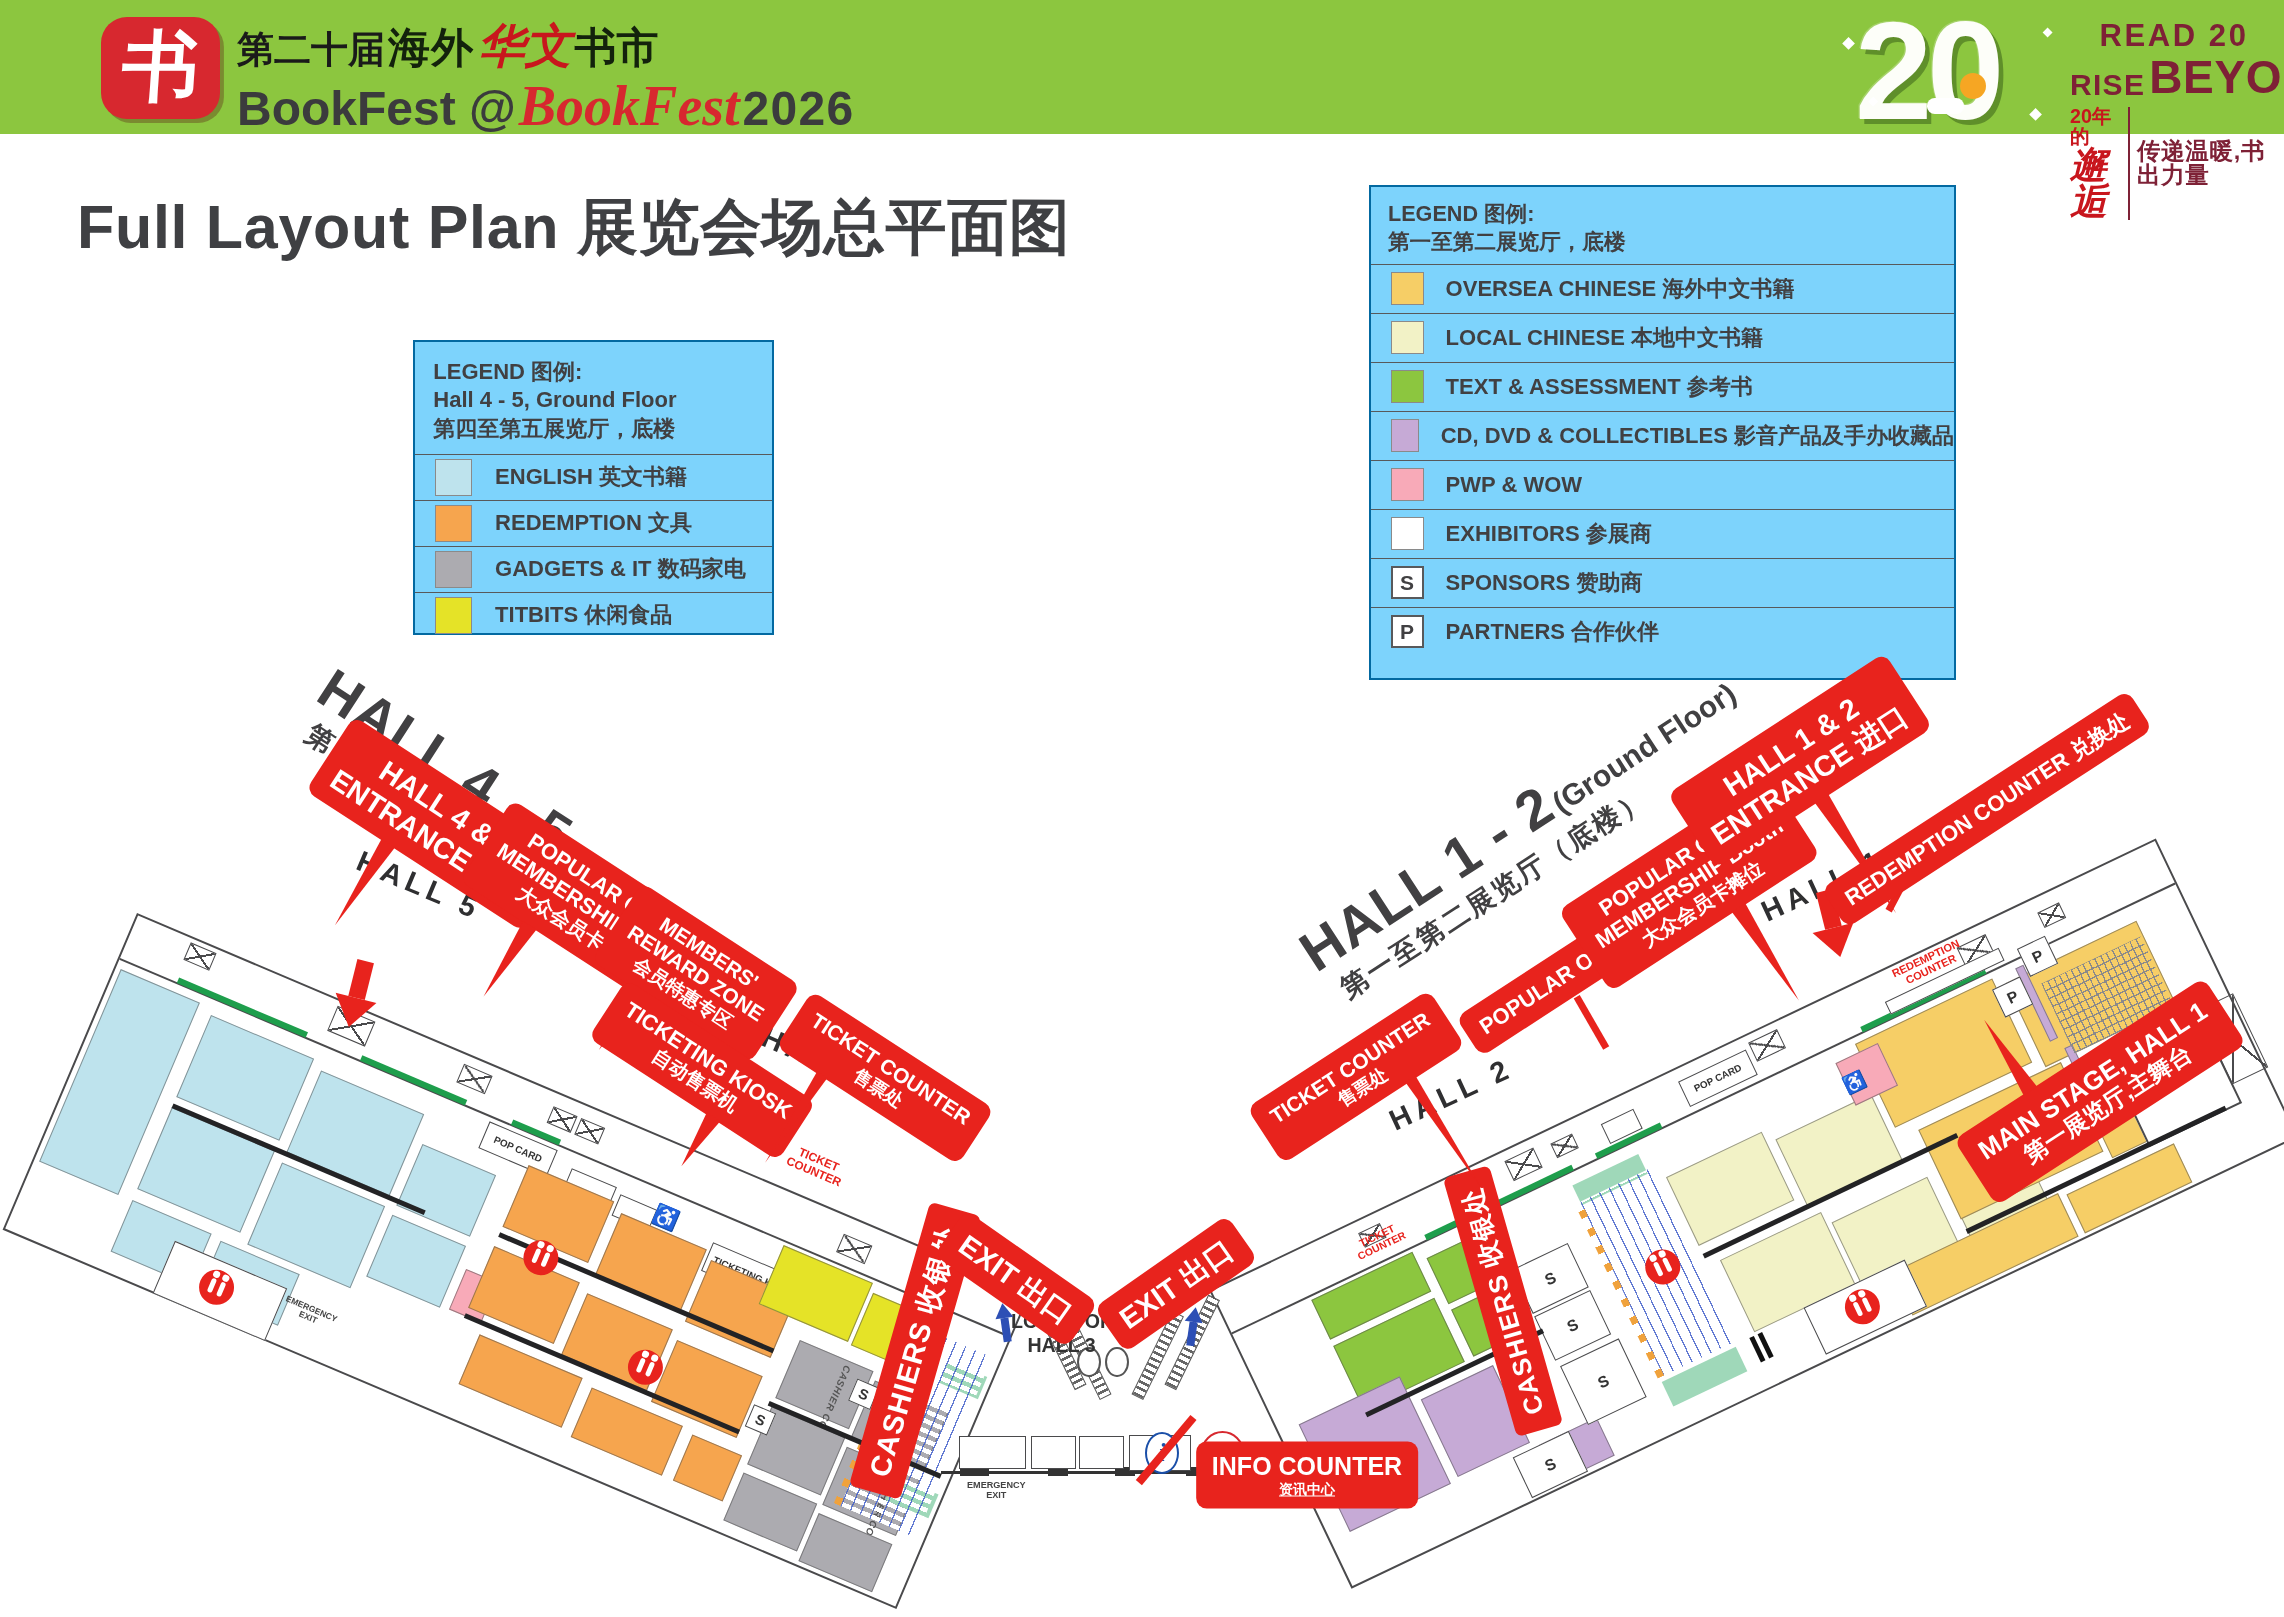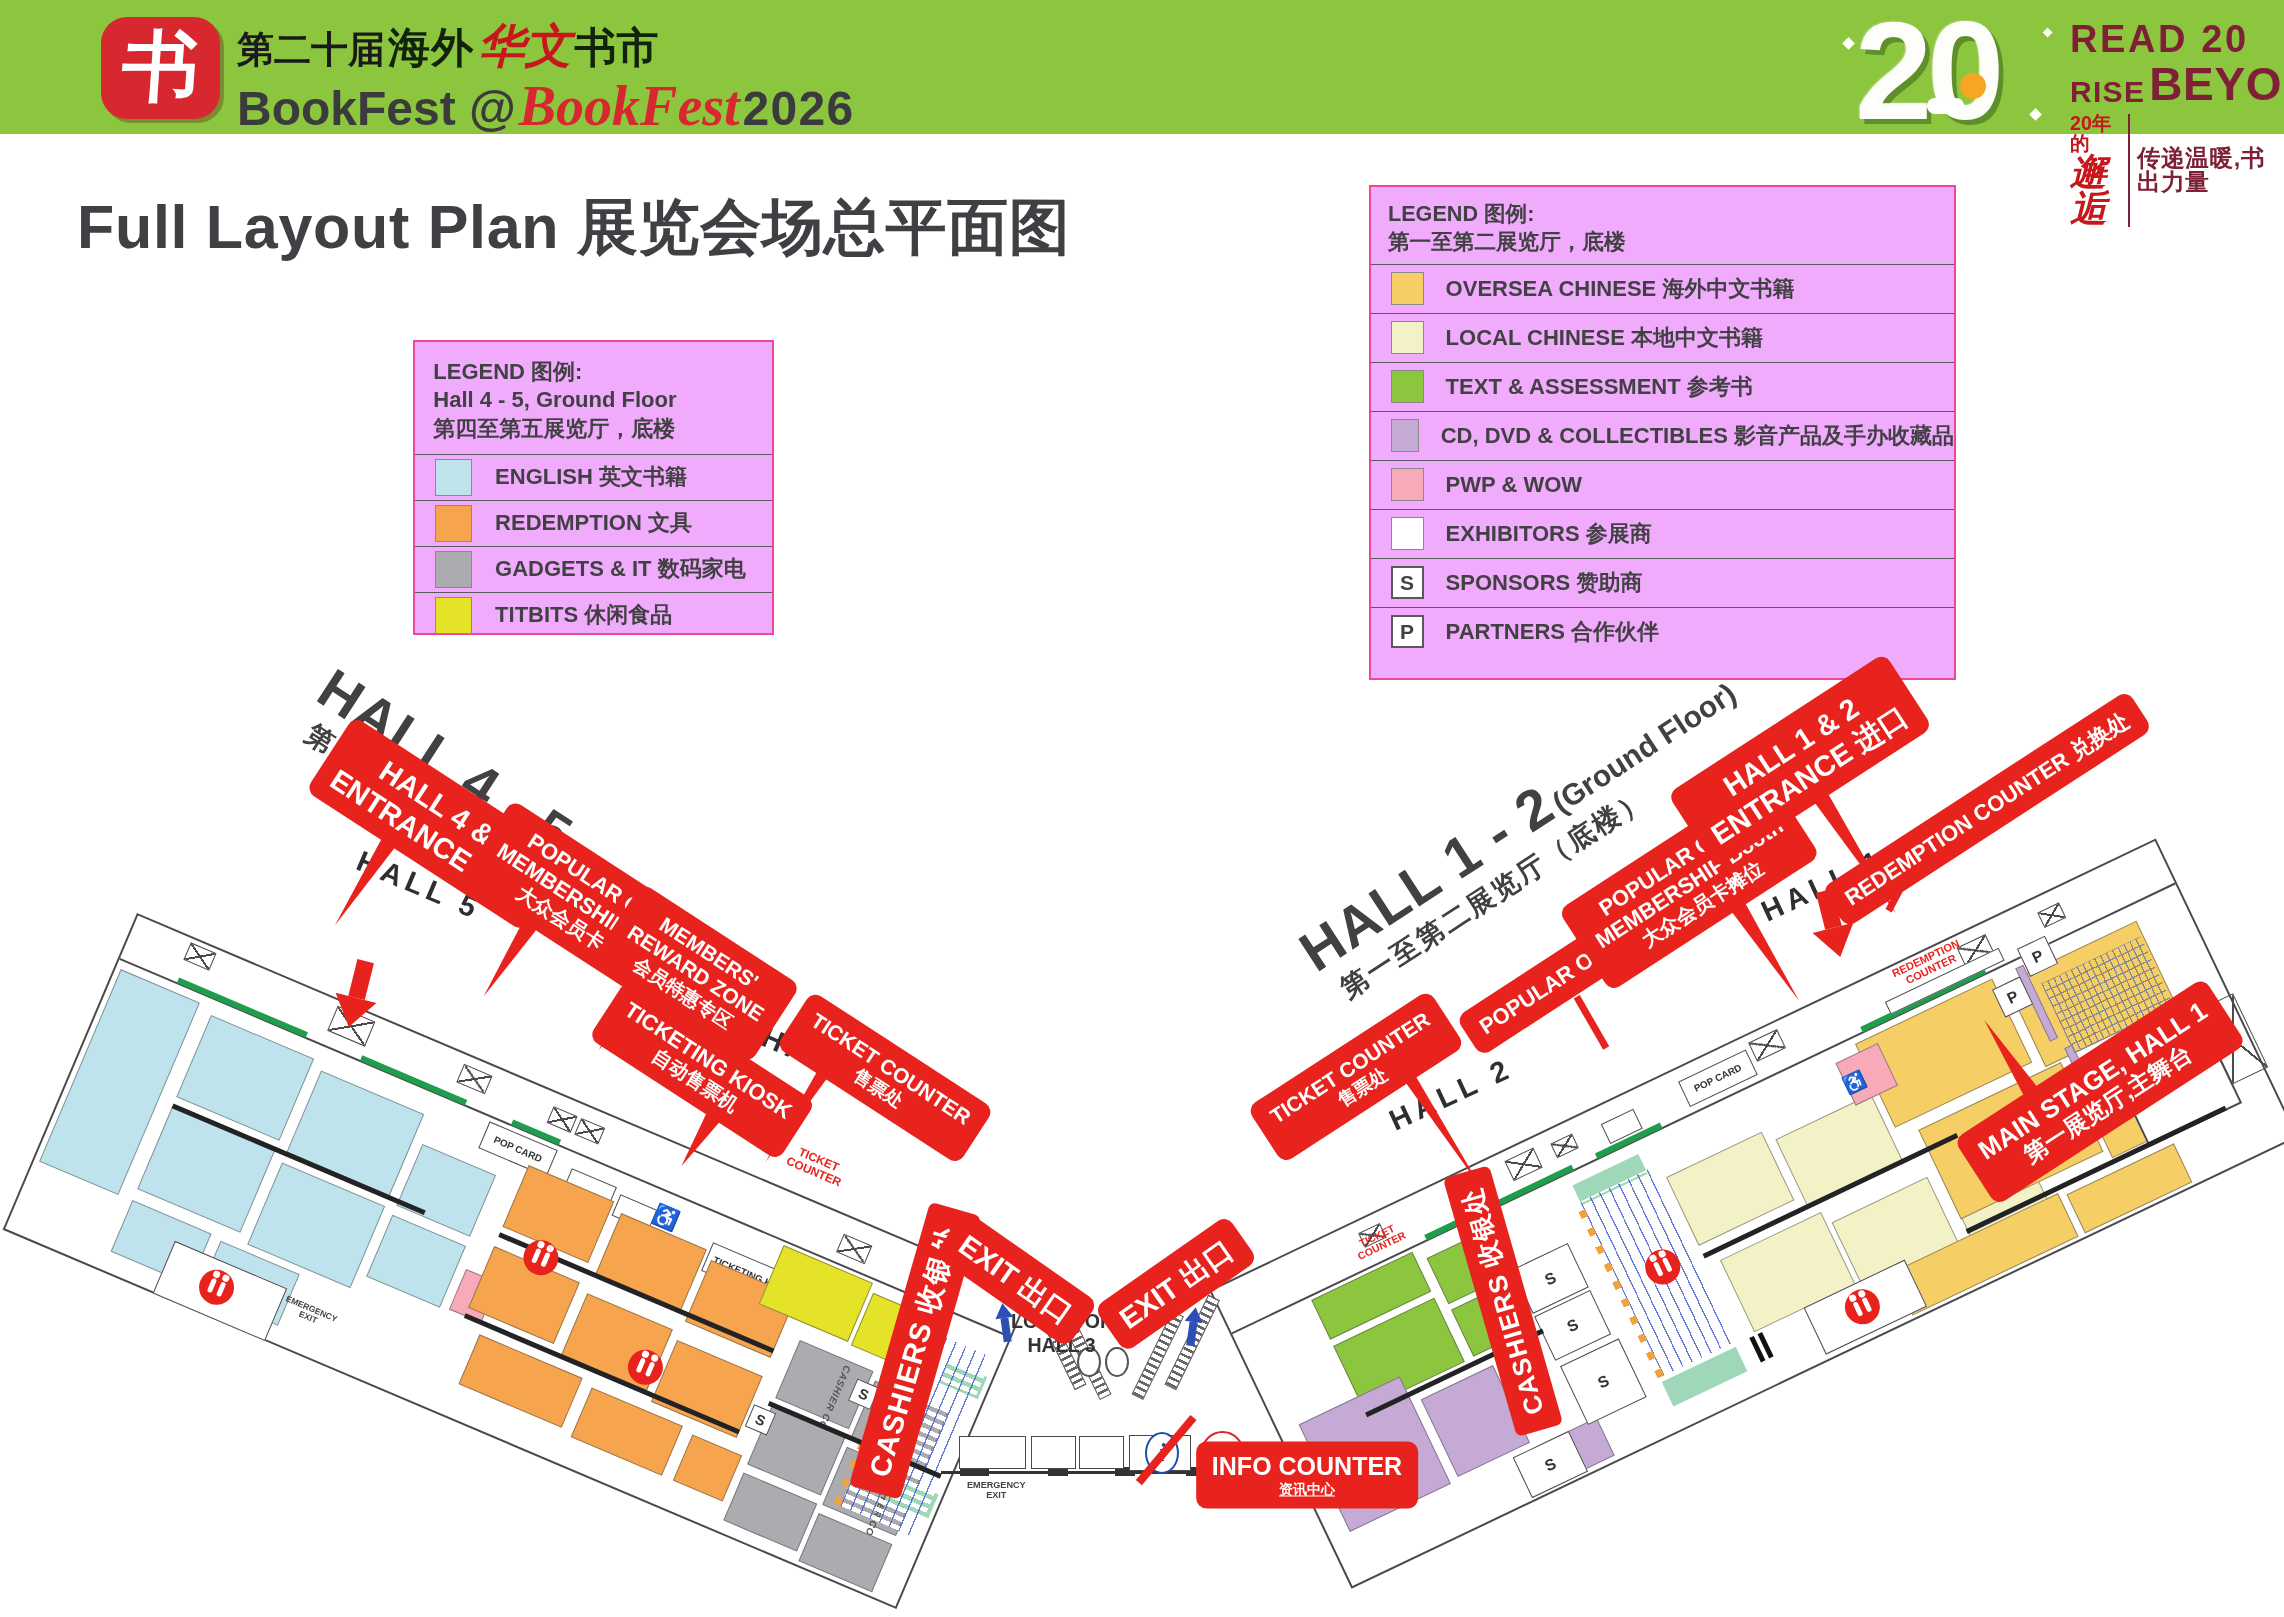"READ 20" .camp .read { font-size: 38px -> 31px; text-align: none -> center }
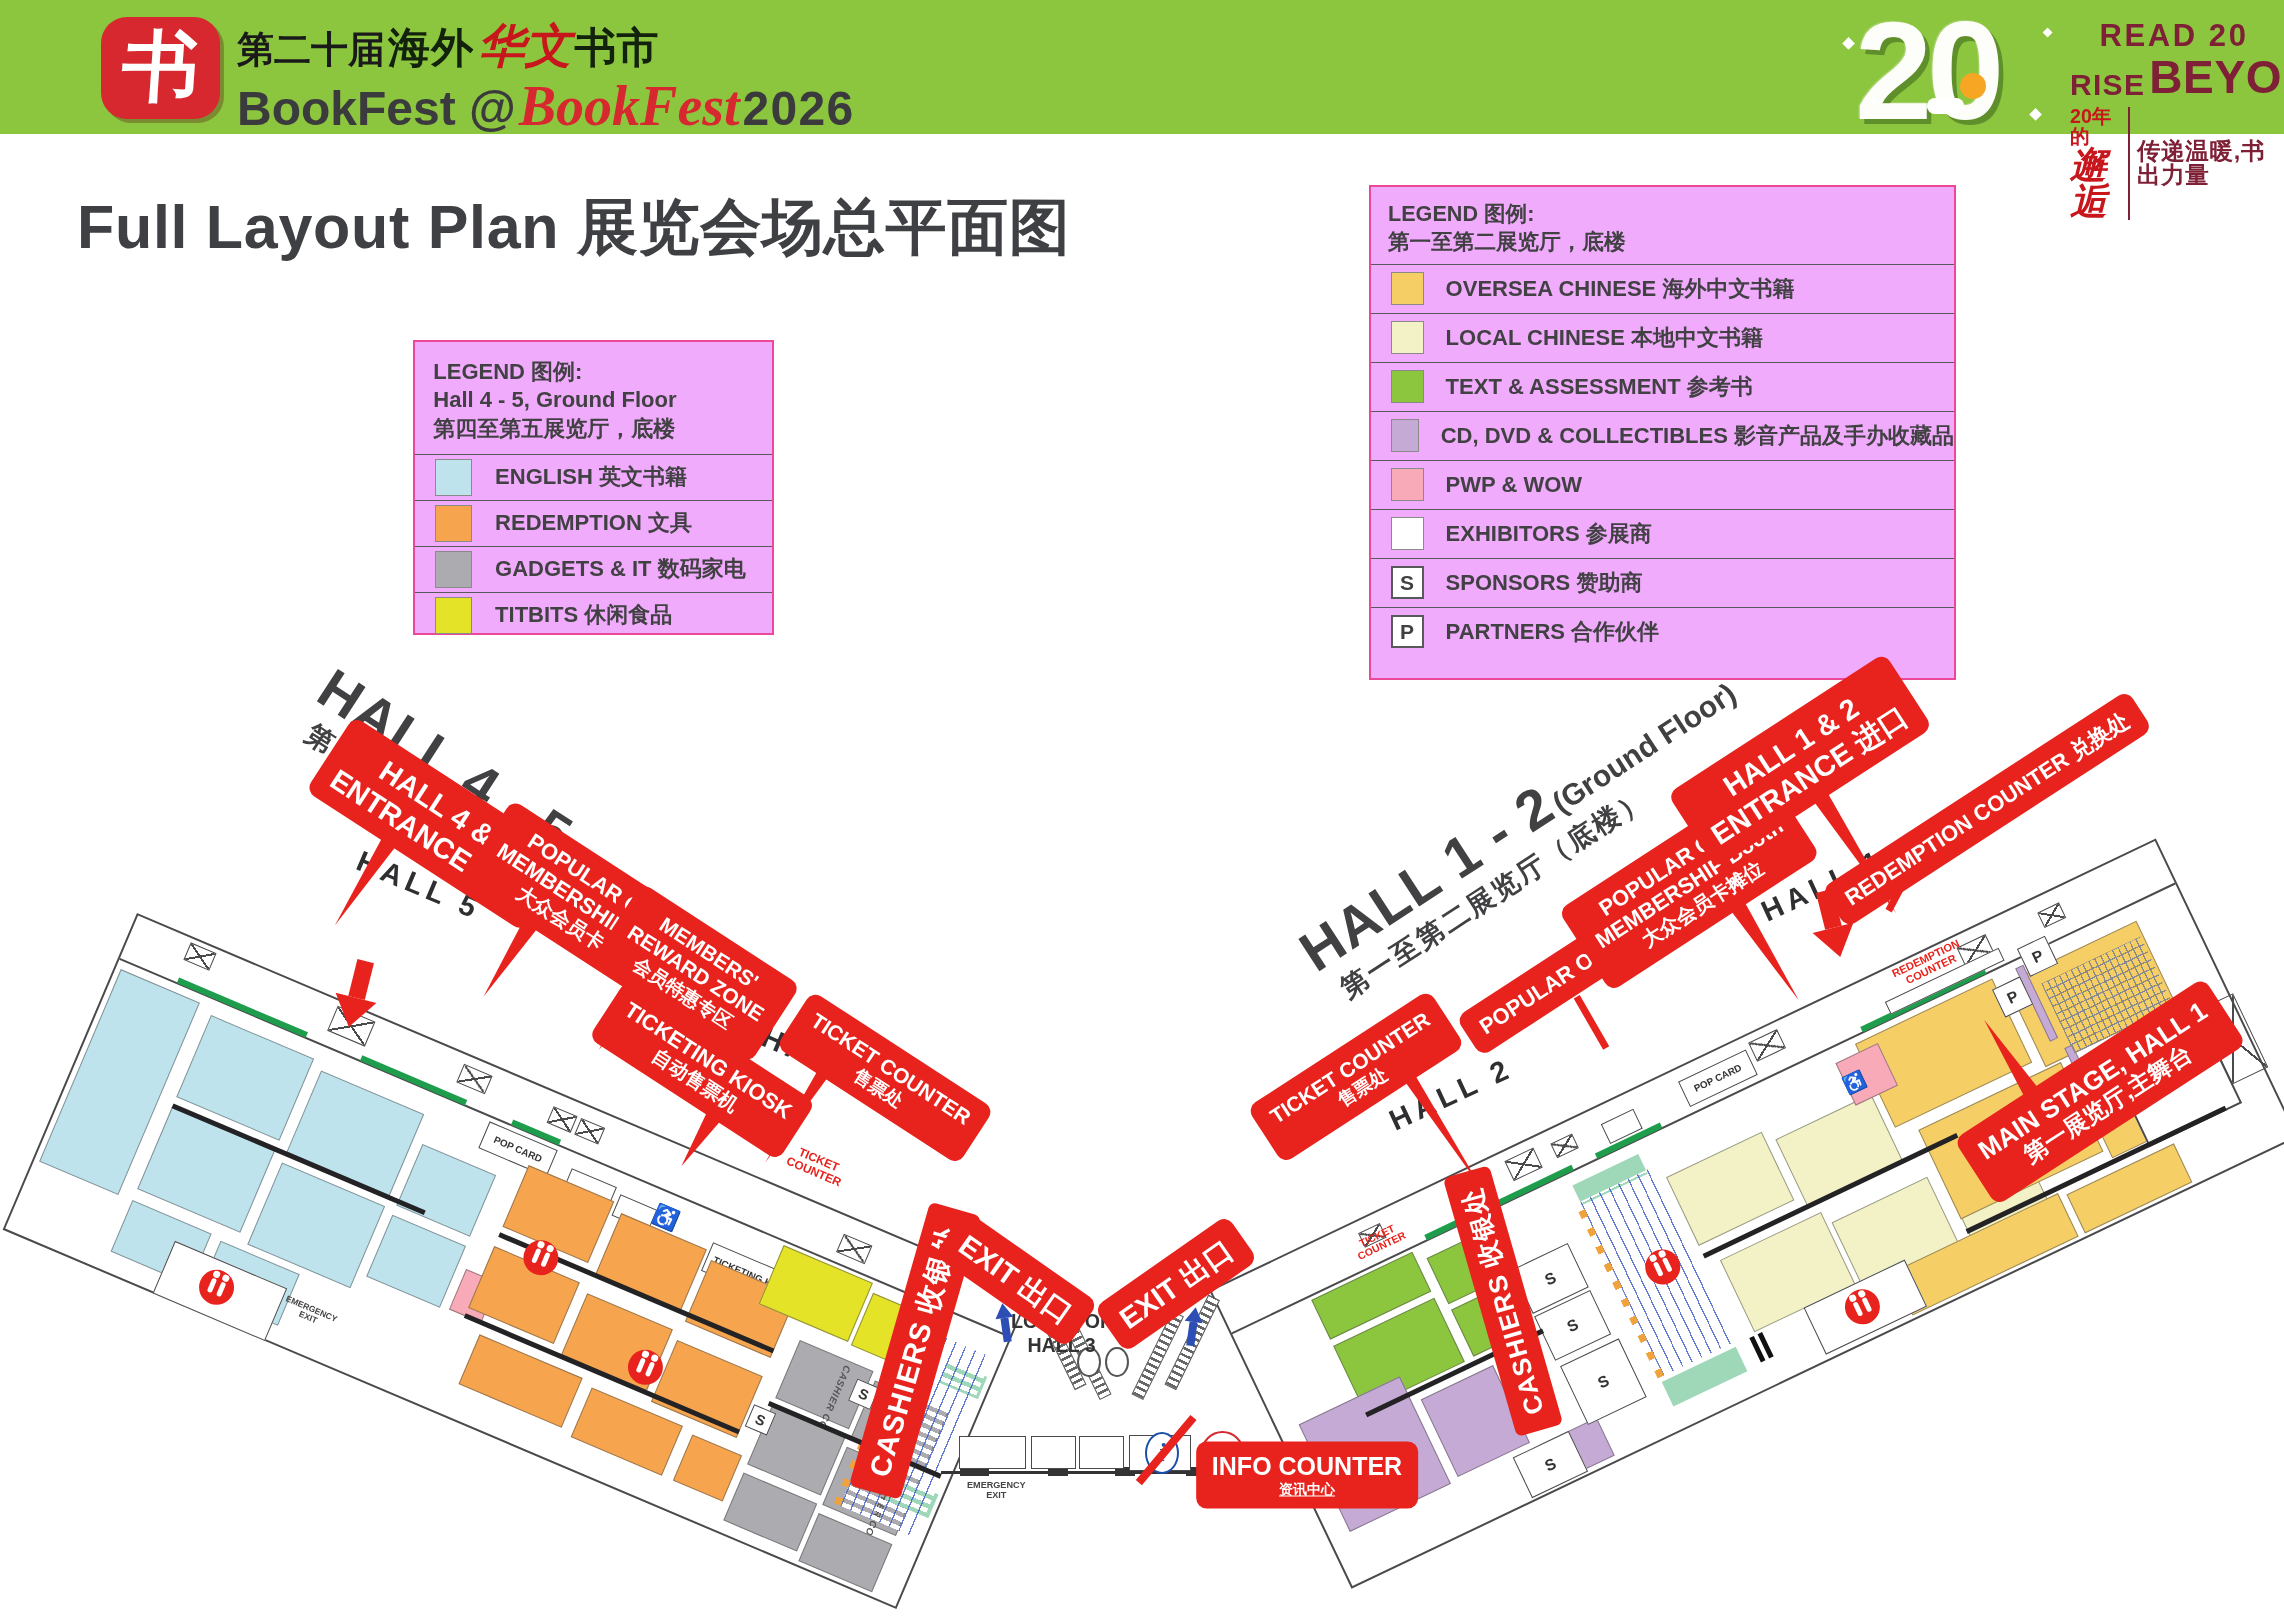"LEGEND 图例:" .legend { background: #f0abfc -> #7dd3fc; border: 2px solid #ec4899 -> 2px solid #0369a1 }
